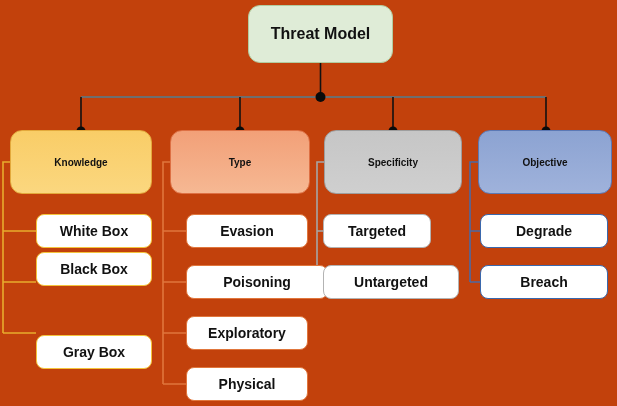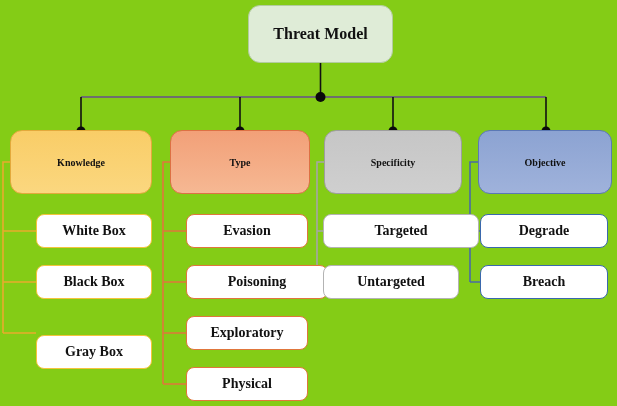"Threat Model" .canvas { background: #84cc16 -> #c2410c; font-family: Liberation Serif, serif -> Liberation Sans, sans-serif }
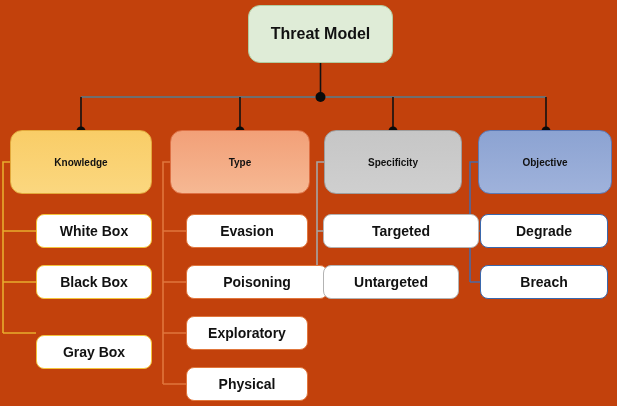"Targeted" div.node { width: 156px -> 108px }
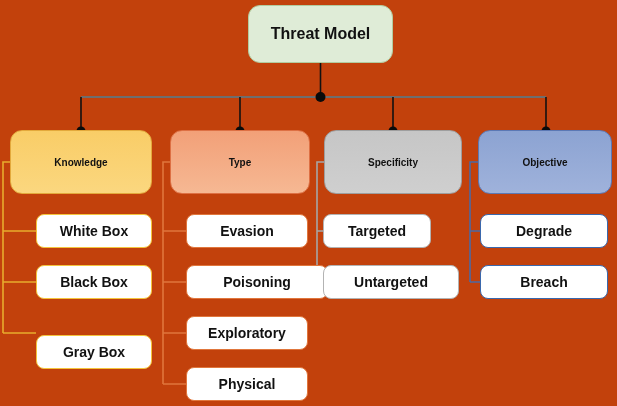"Black Box" div.node { top: 265px -> 252px }
